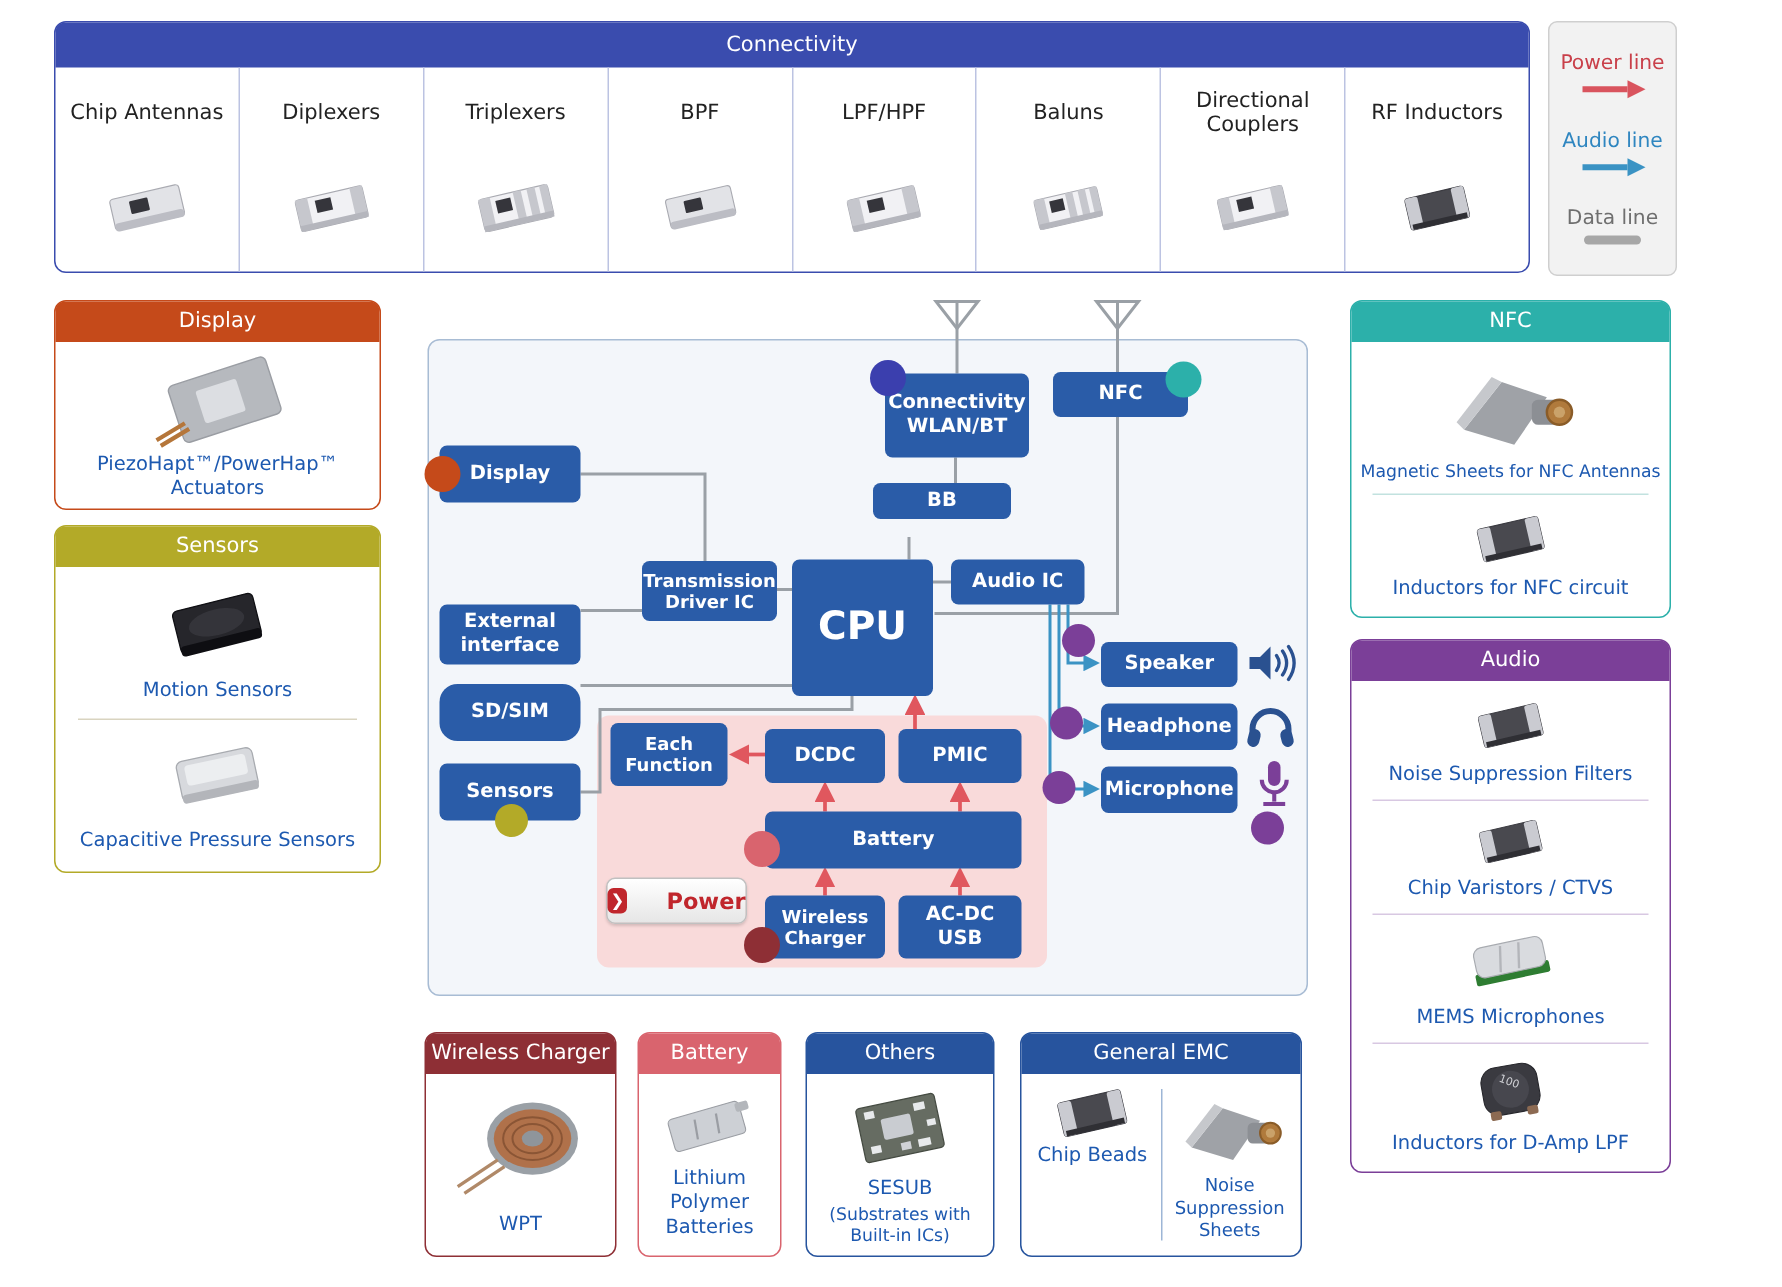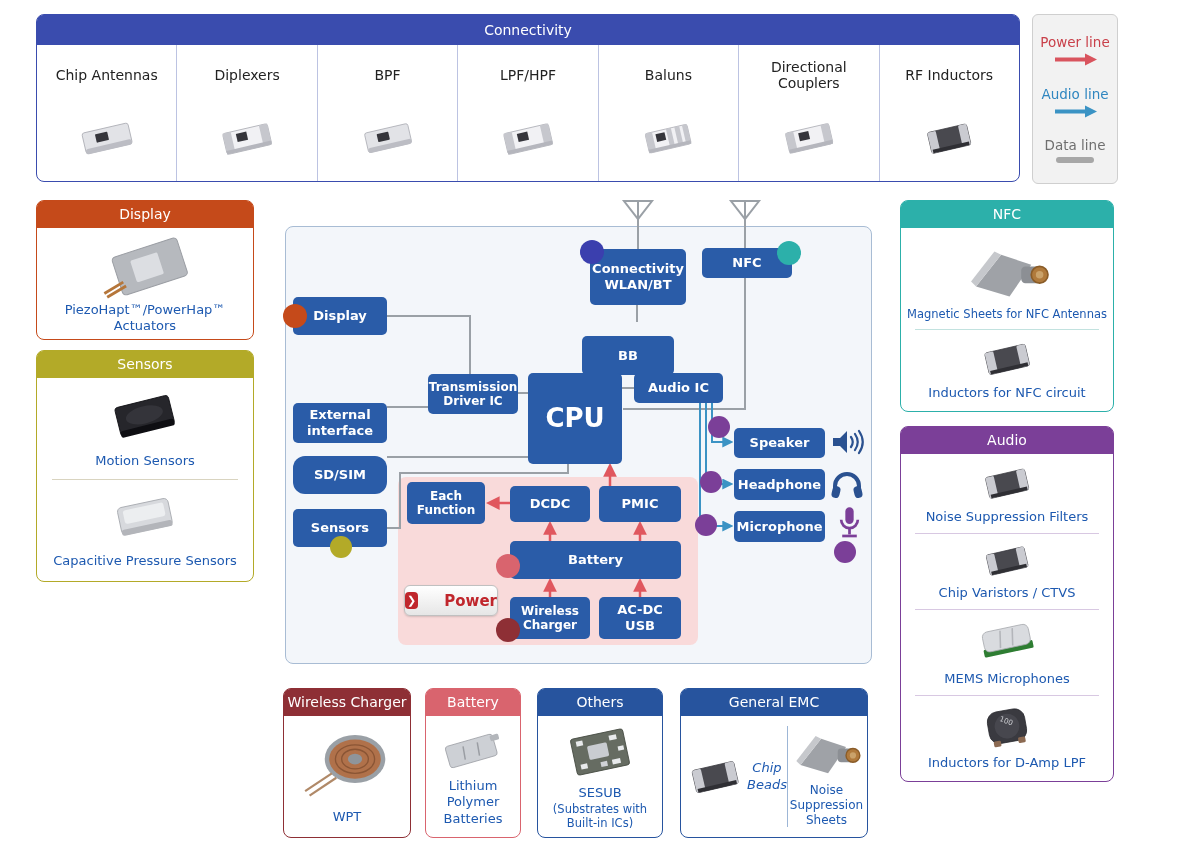"Triplexers" div.tb-col { html: none -> <div> <div>Triplexers</div> <div> <span> <svg> <g> <rect></rect> <rect></rect> <rect></rect> <rect></rect> <rect></rect> <rect></rect> <rect></rect> </g> </svg> </span> </div> </div> }
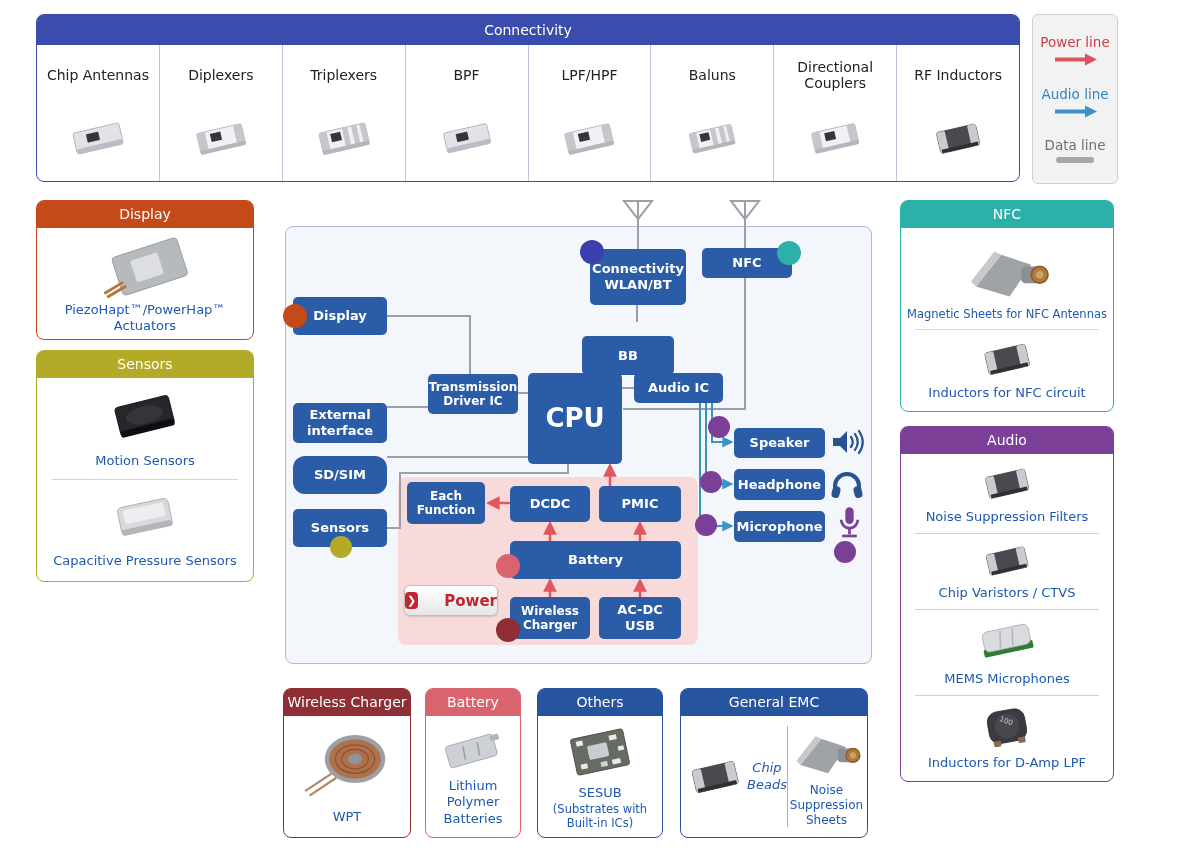"BB" div.blk { height: 39px -> 24px; top: 336px -> 322px }
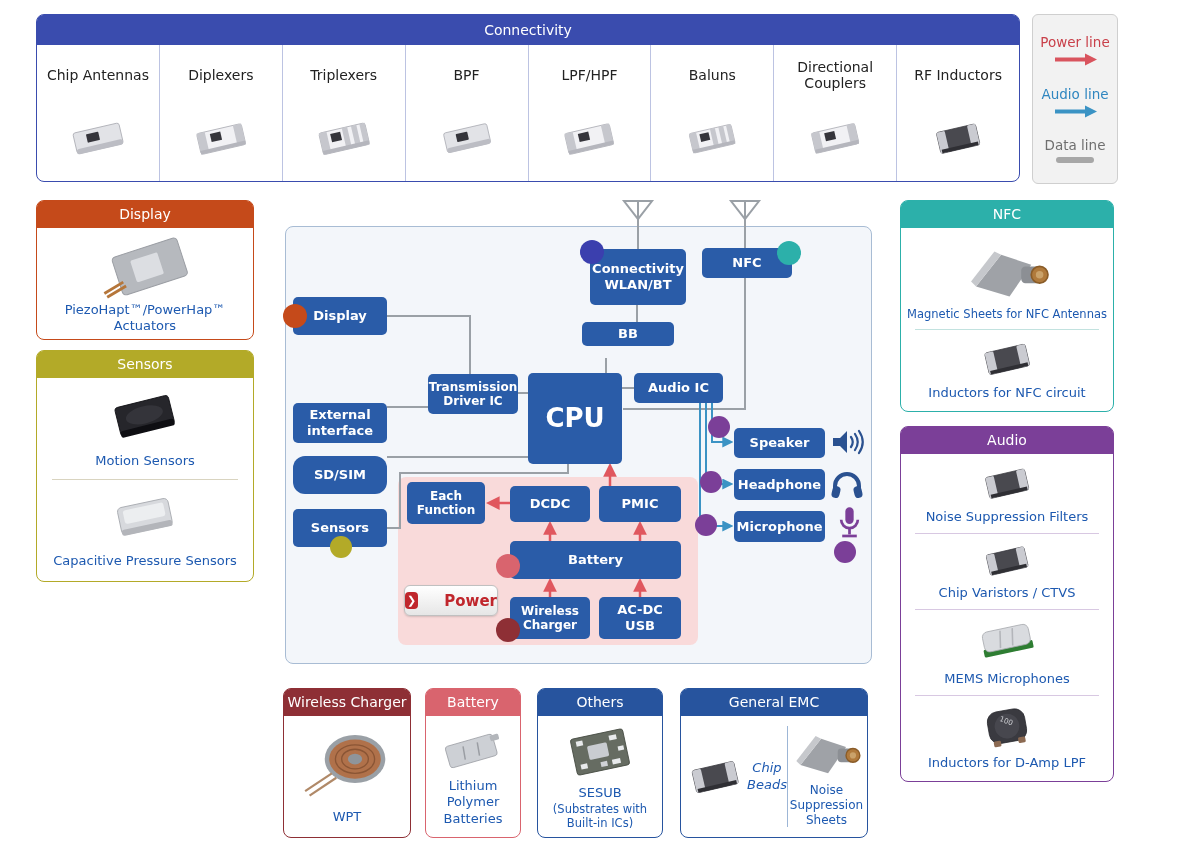"Chip Beads" div { flex-direction: row -> column; font-style: italic -> none; justify-content: flex-end -> flex-start }
